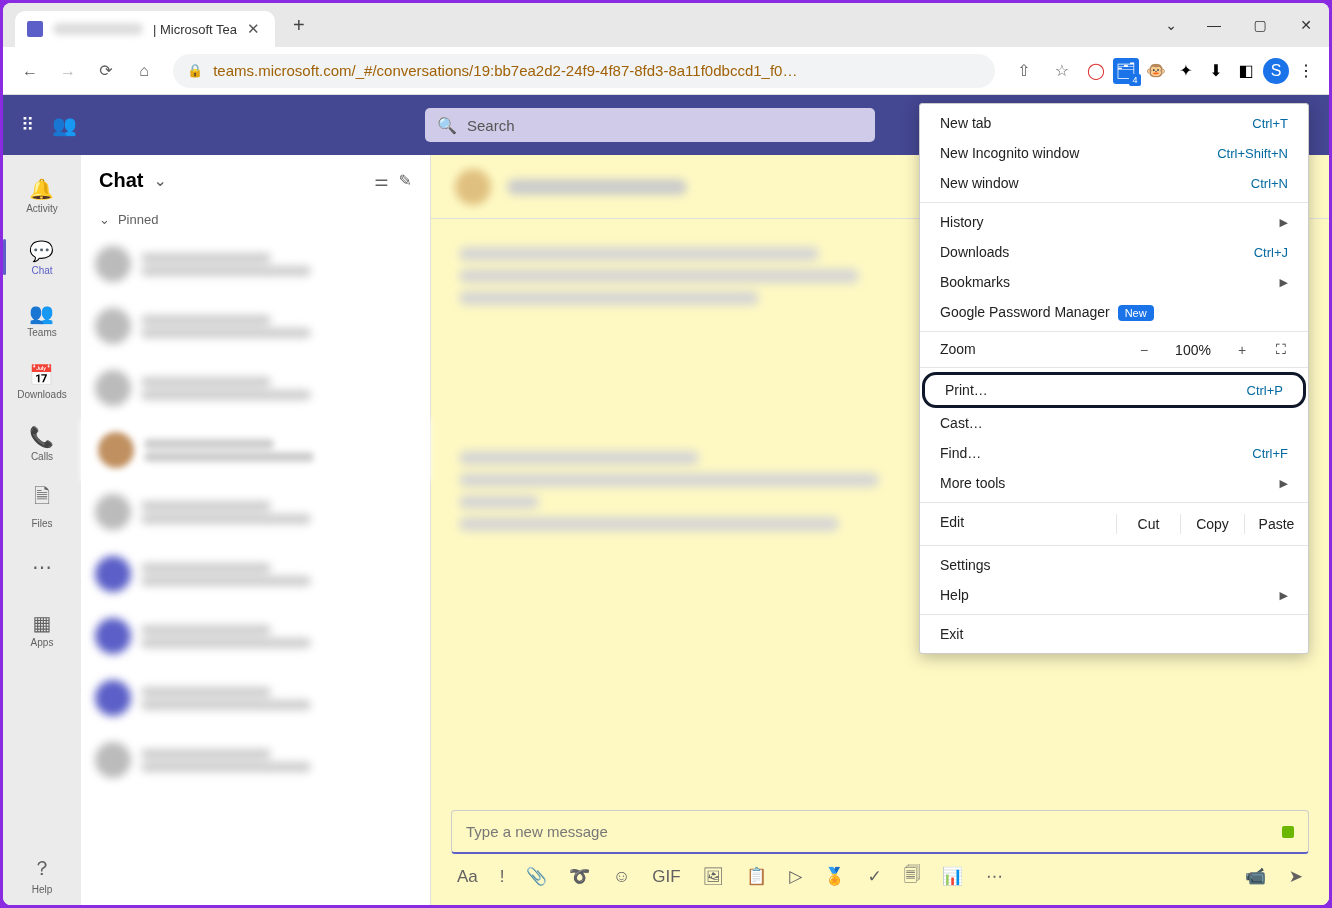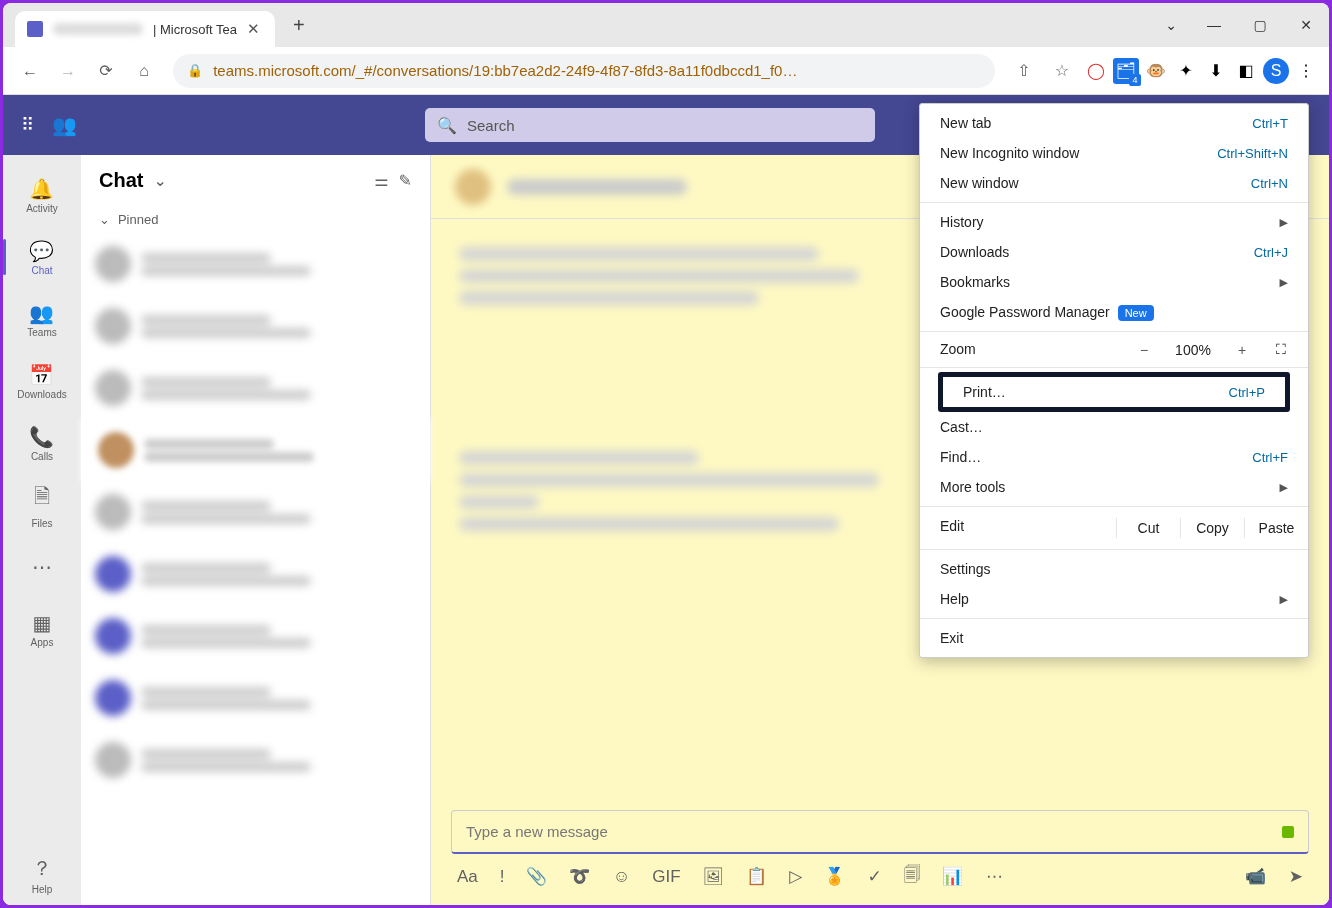"Print…" .ctx-highlight { border: 5px solid #0f172a -> 3px solid #0f172a; border-radius: 3px -> 14px; margin: 0 18px -> 0 2px }
